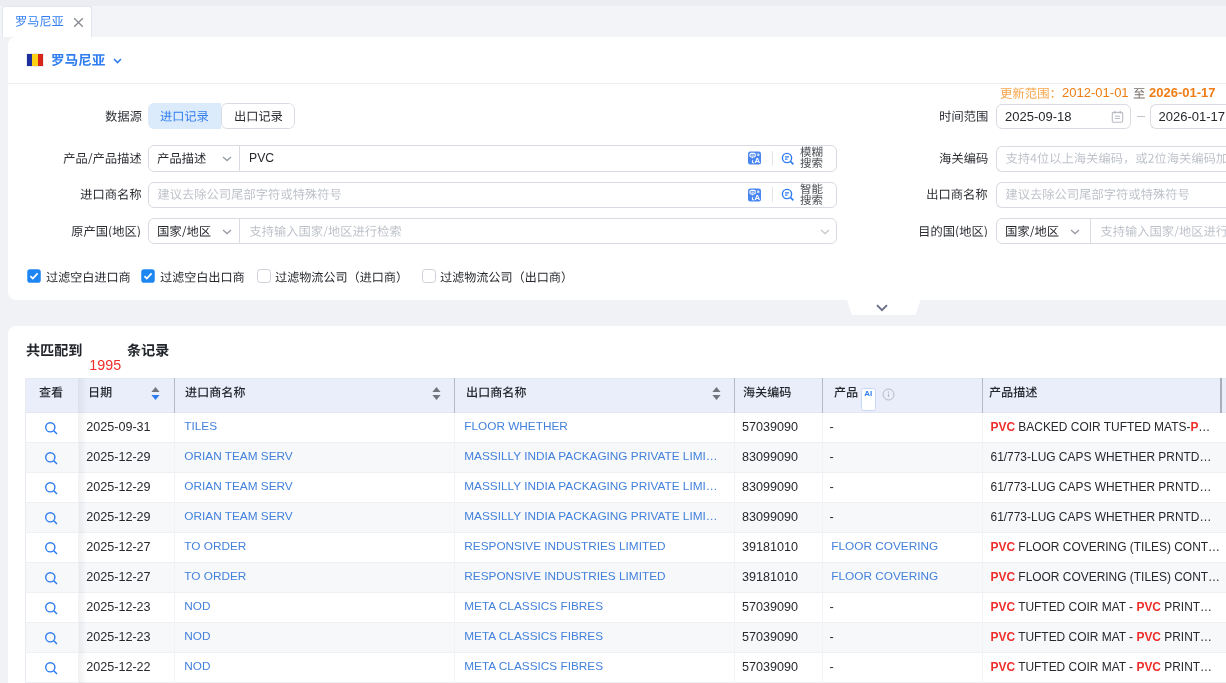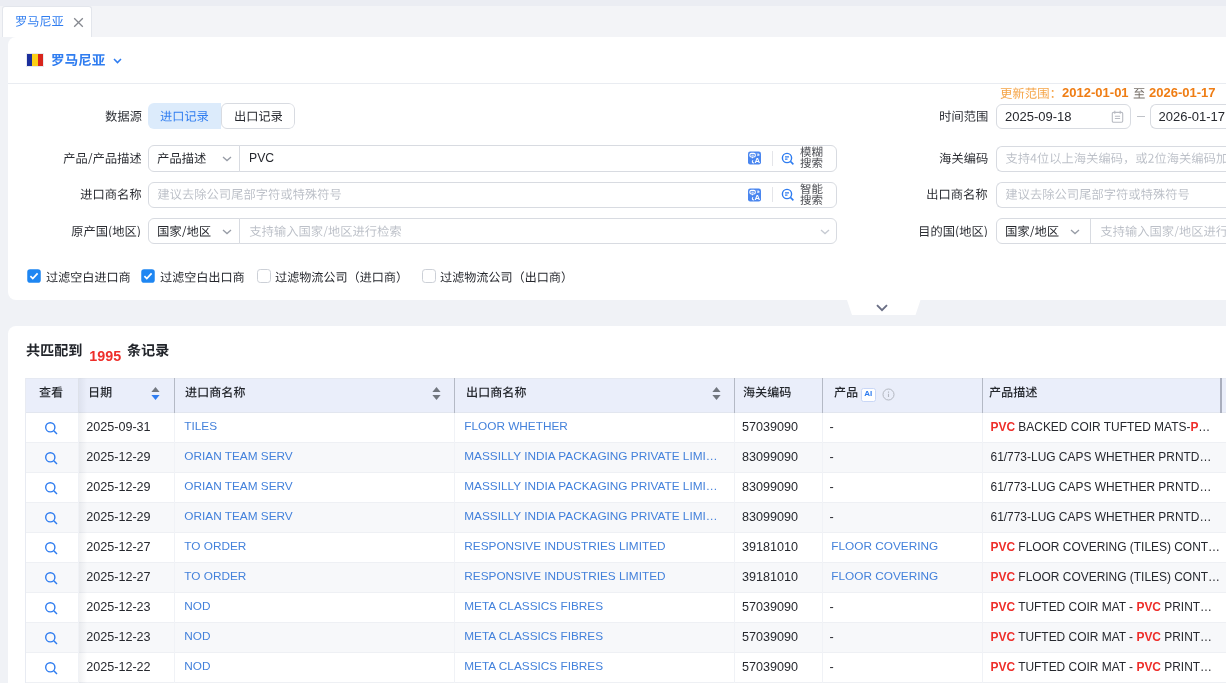"2012-01-01" div.ab { font-weight: bold -> normal }
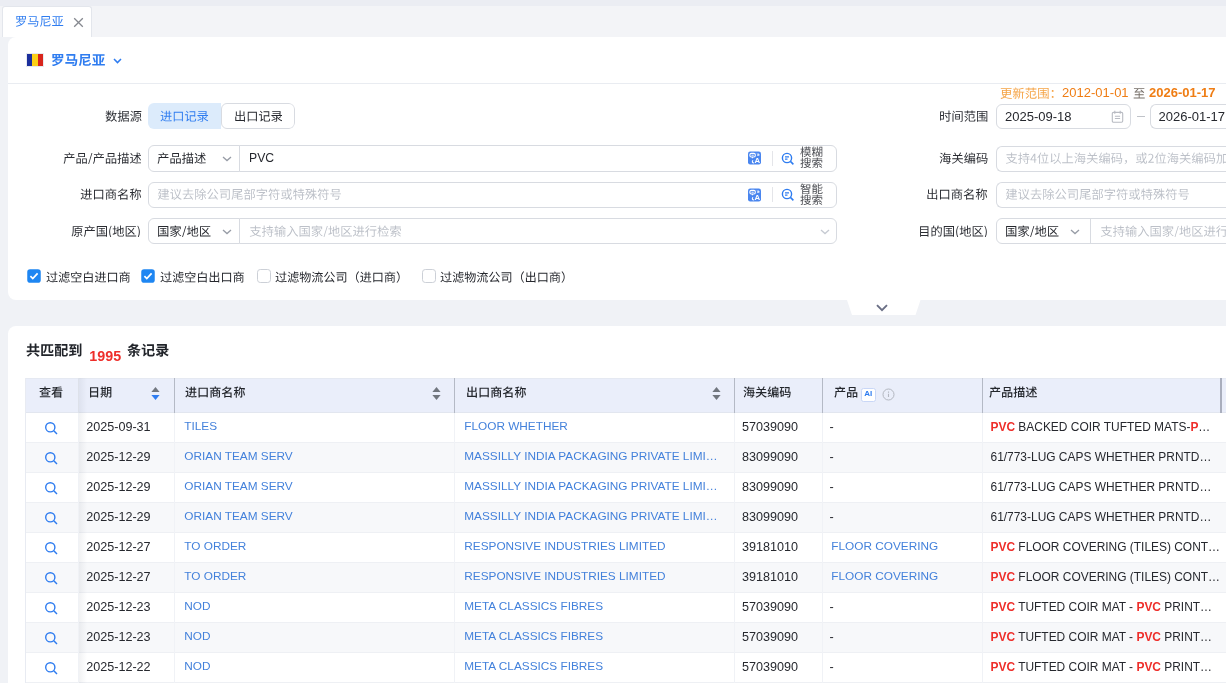"1995" div.ab { font-weight: bold -> normal; top: 349px -> 358px }
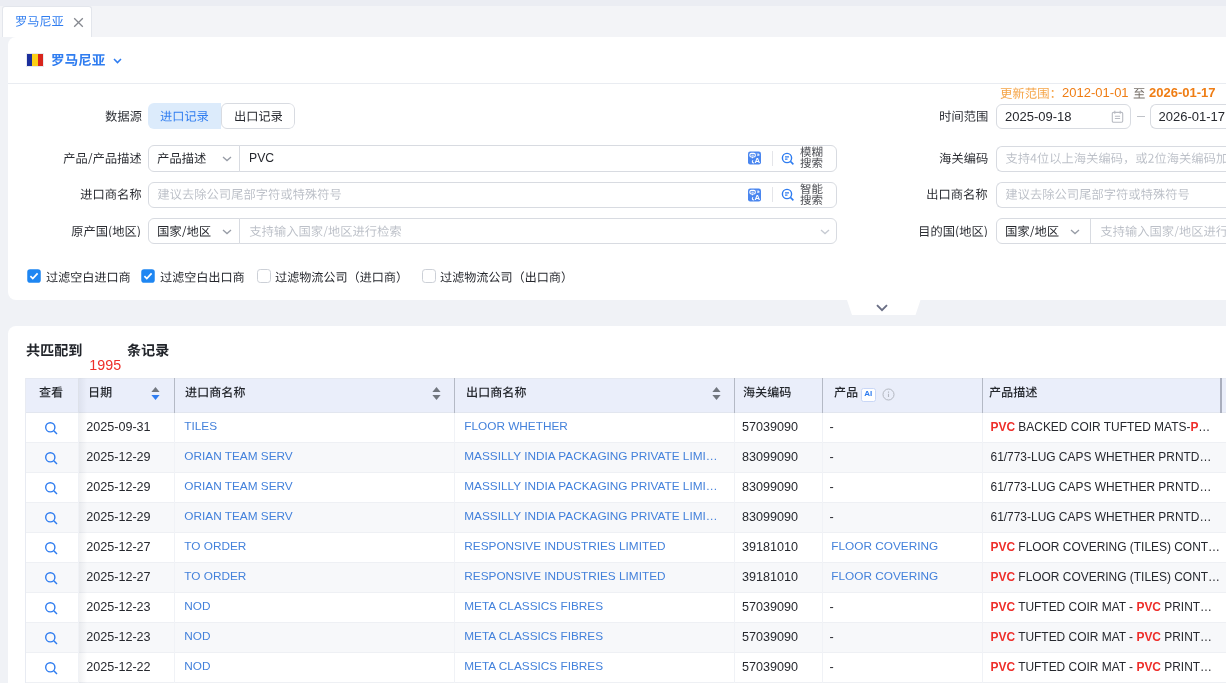"AI" div.ab { height: 14px -> 23px }
